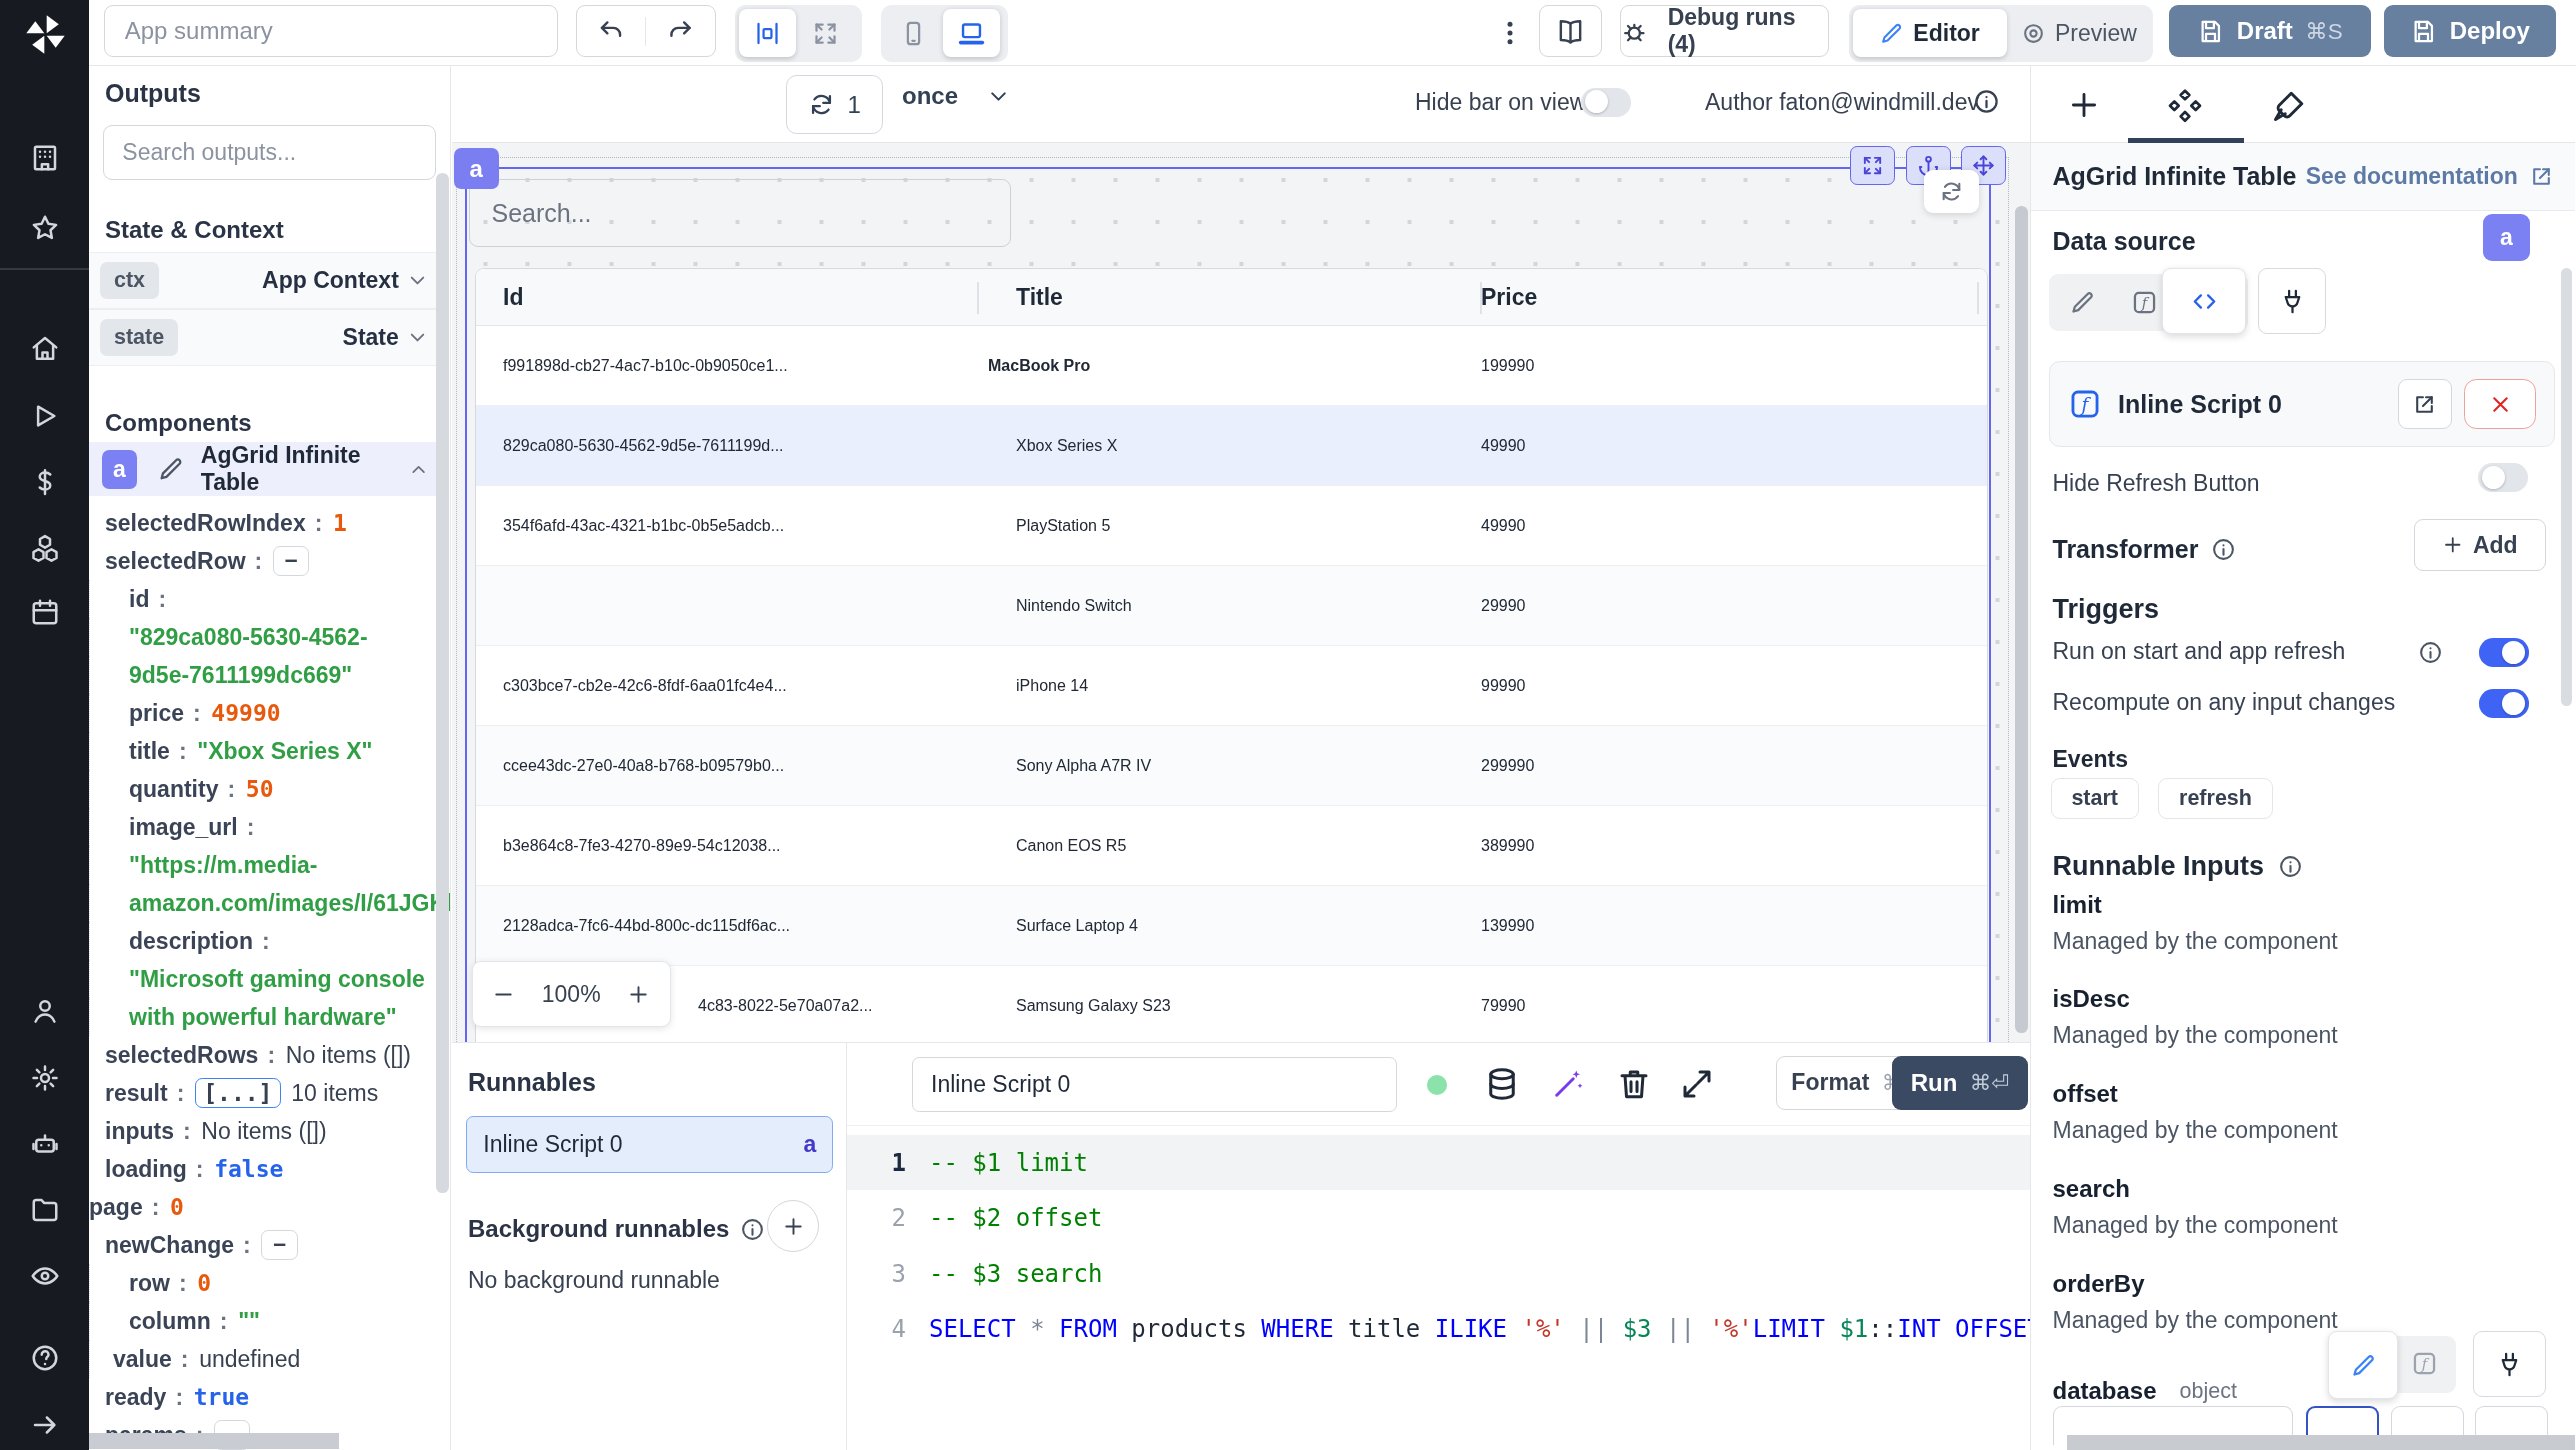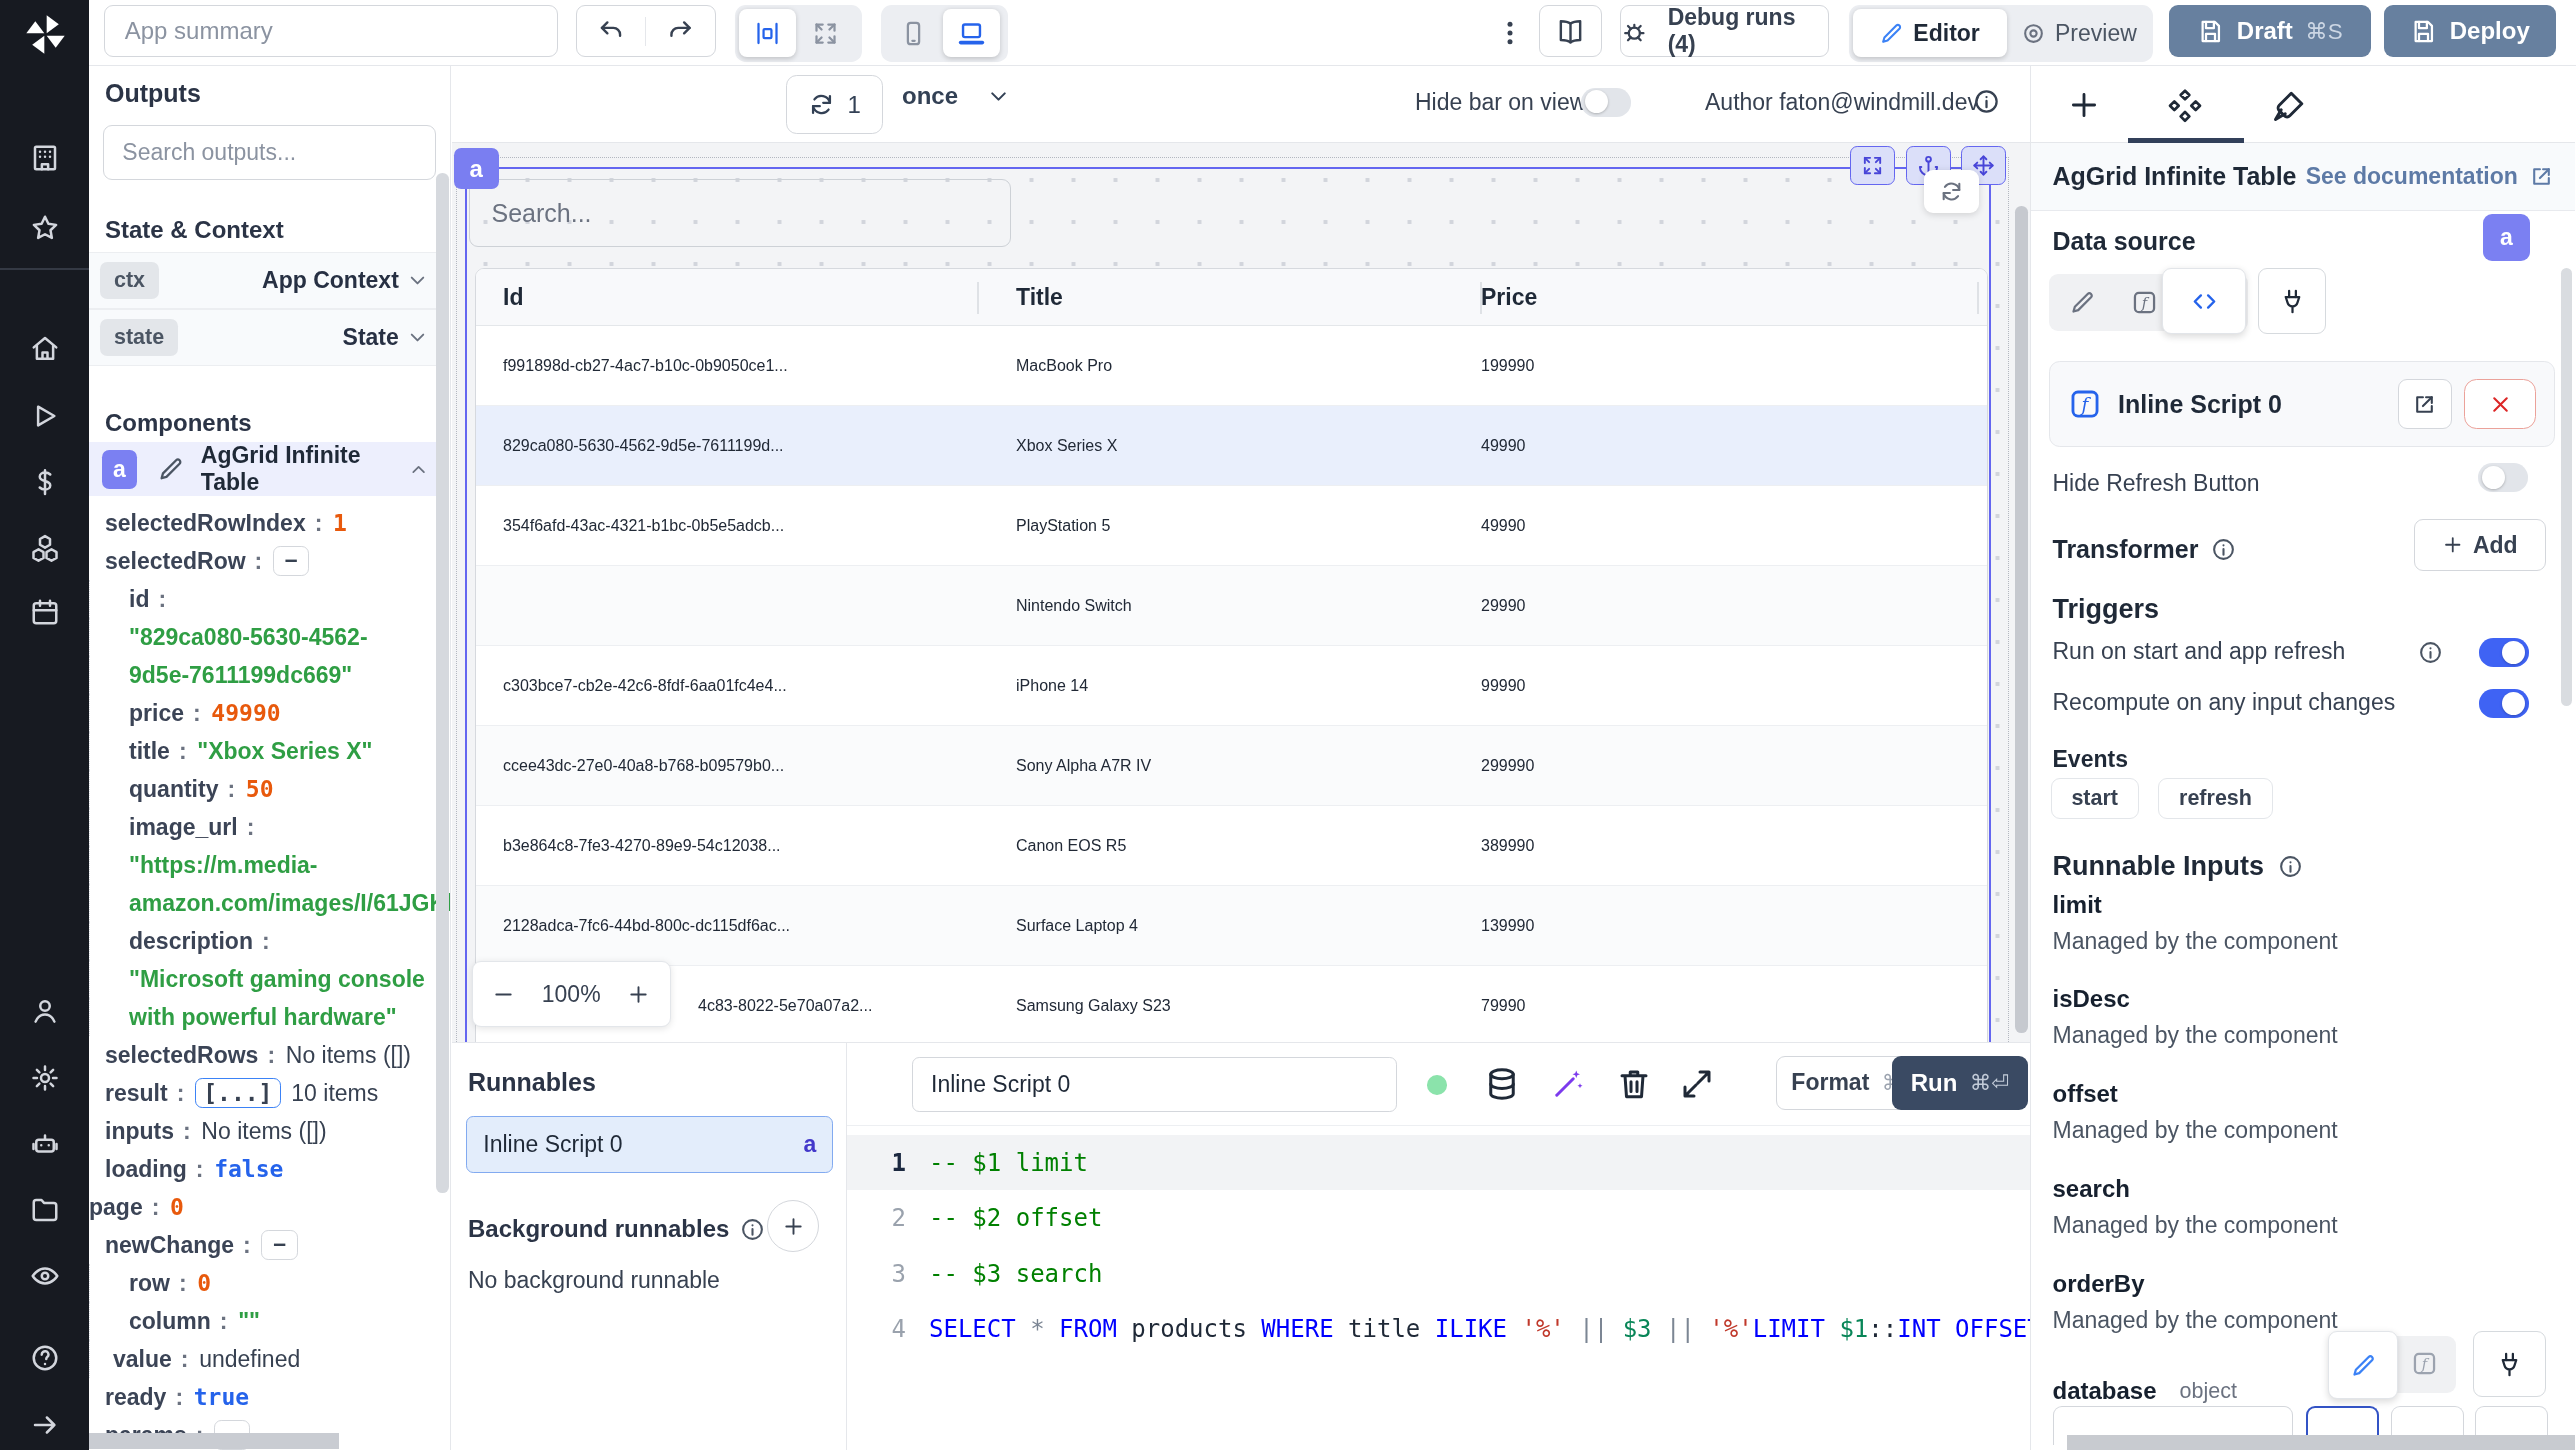"MacBook Pro" div.gt-cell { font-weight: none -> bold; left: 540px -> 512px }
